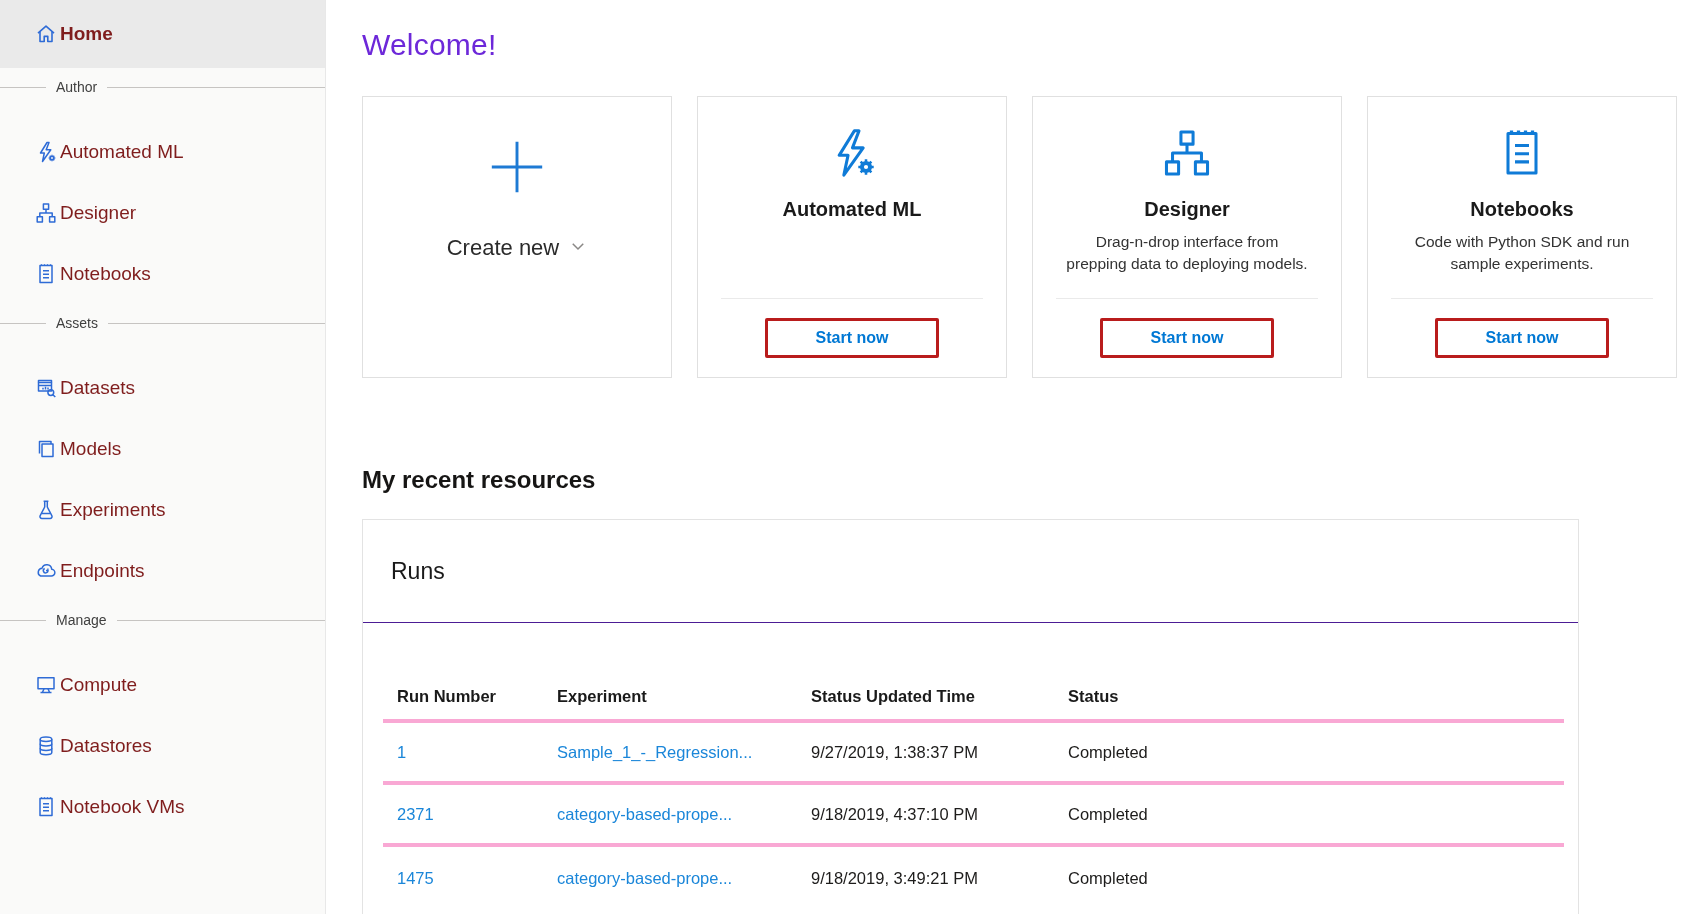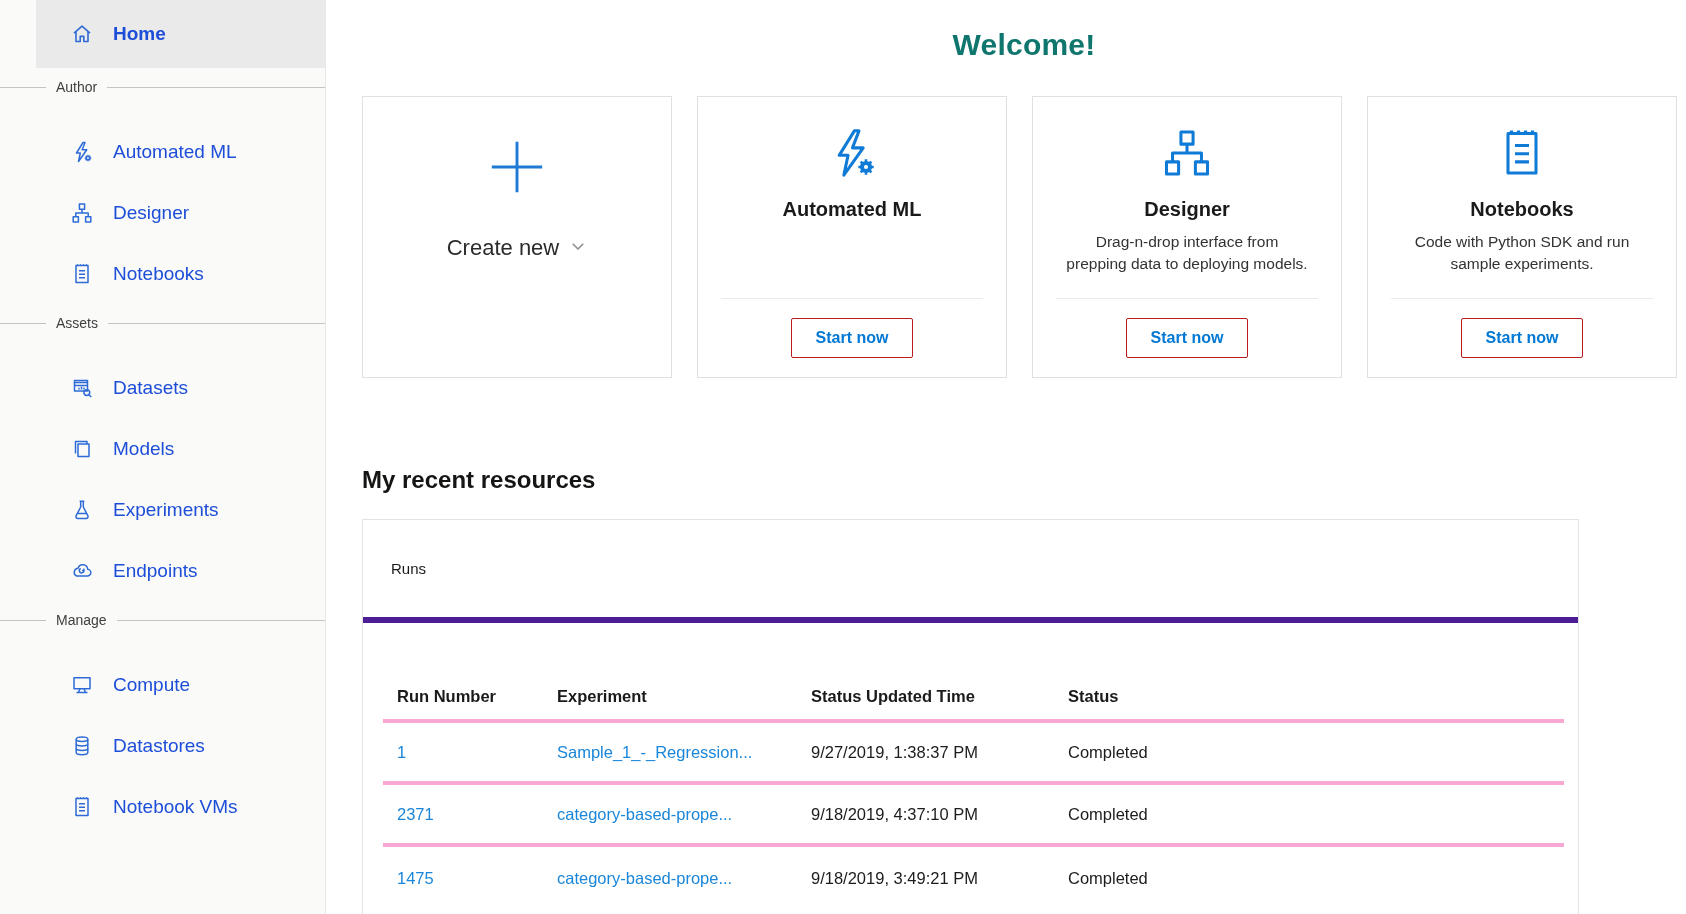"Home" .nav-item { color: #1d4ed8 -> #7f1d1d; gap: 19px -> 2px; margin-left: 36px -> none }
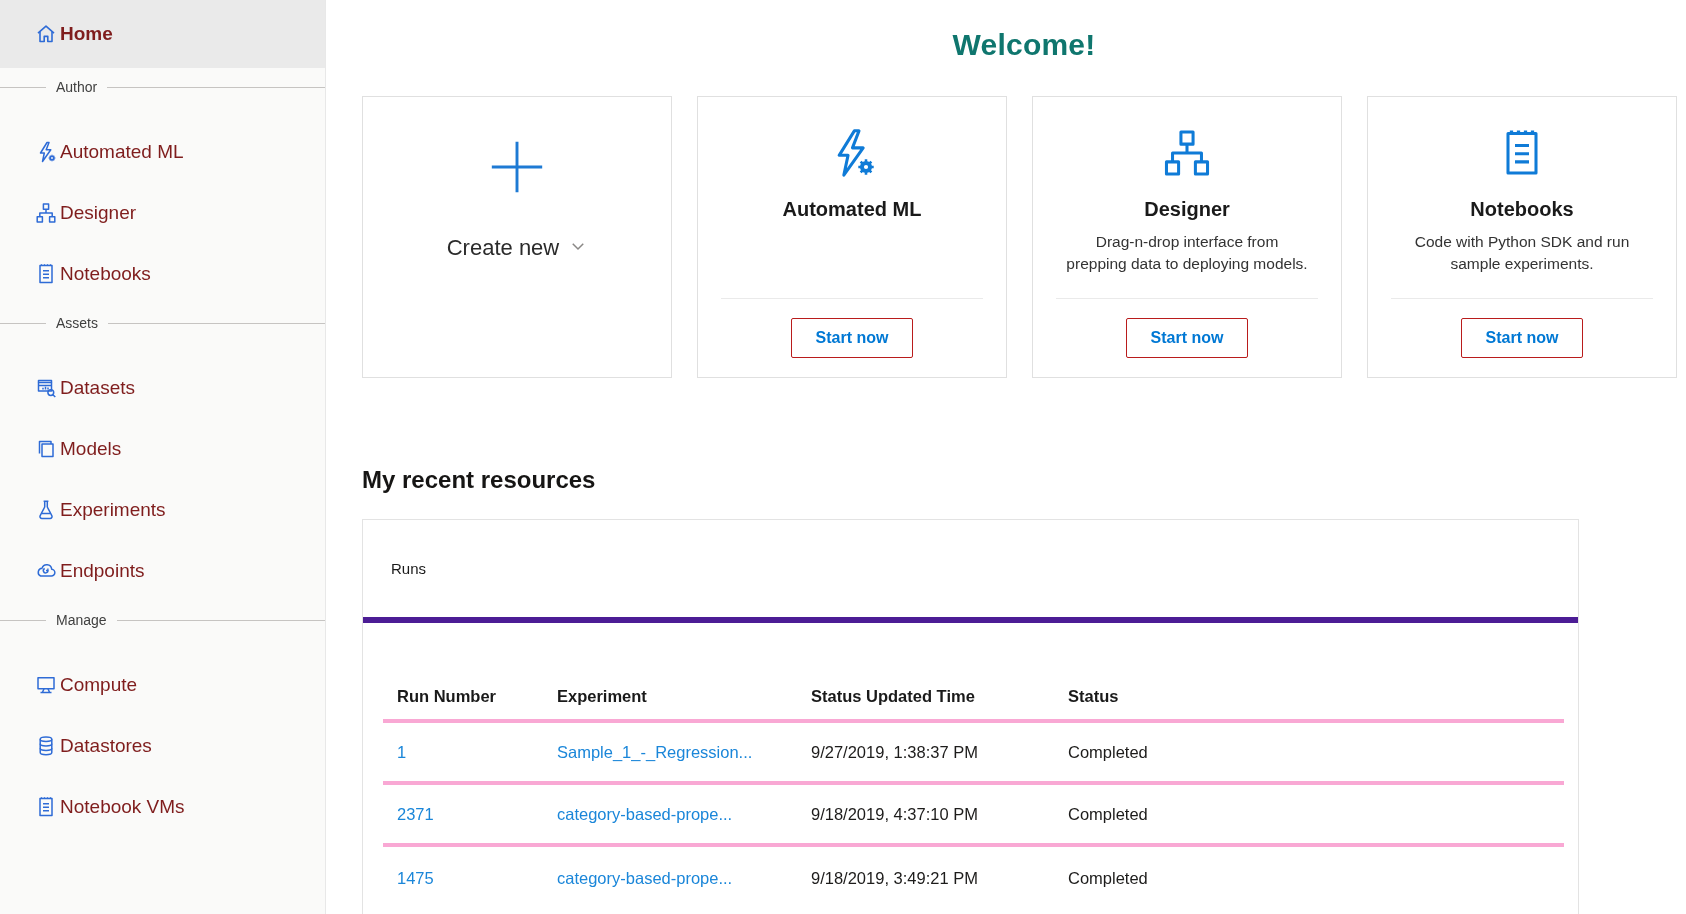"Welcome!" h1.welcome { color: #0f766e -> #6d28d9; font-weight: 700 -> 400; text-align: center -> none }
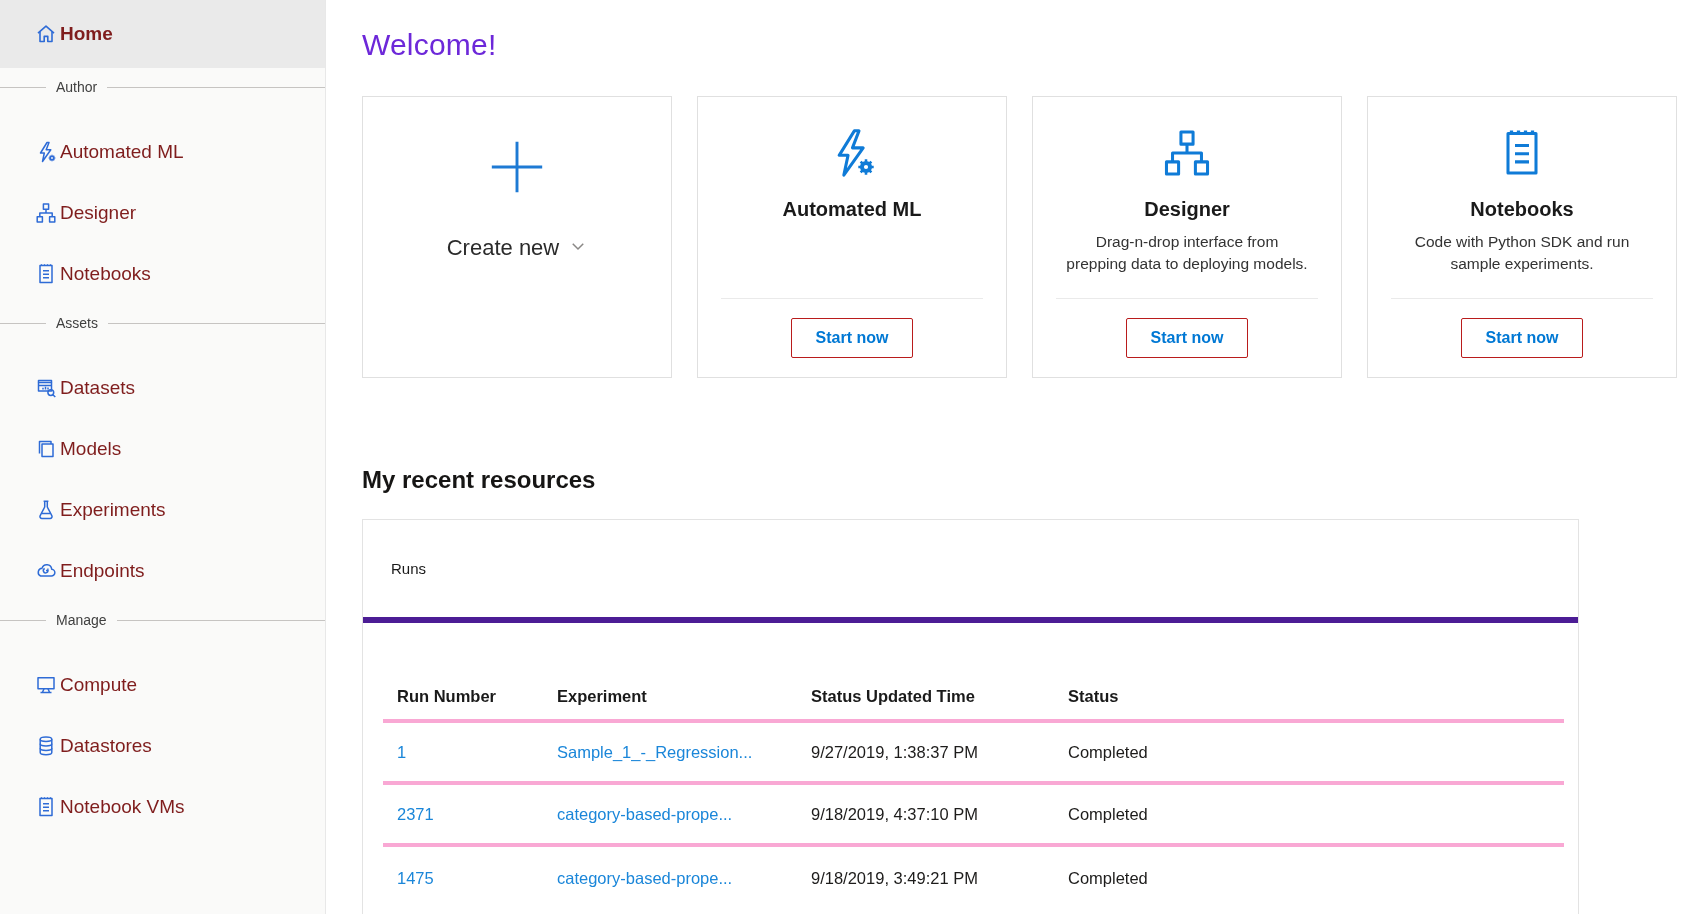"Start now" .startnow { border: 1px solid #b91c1c -> 3px solid #b91c1c; width: 122px -> 174px }
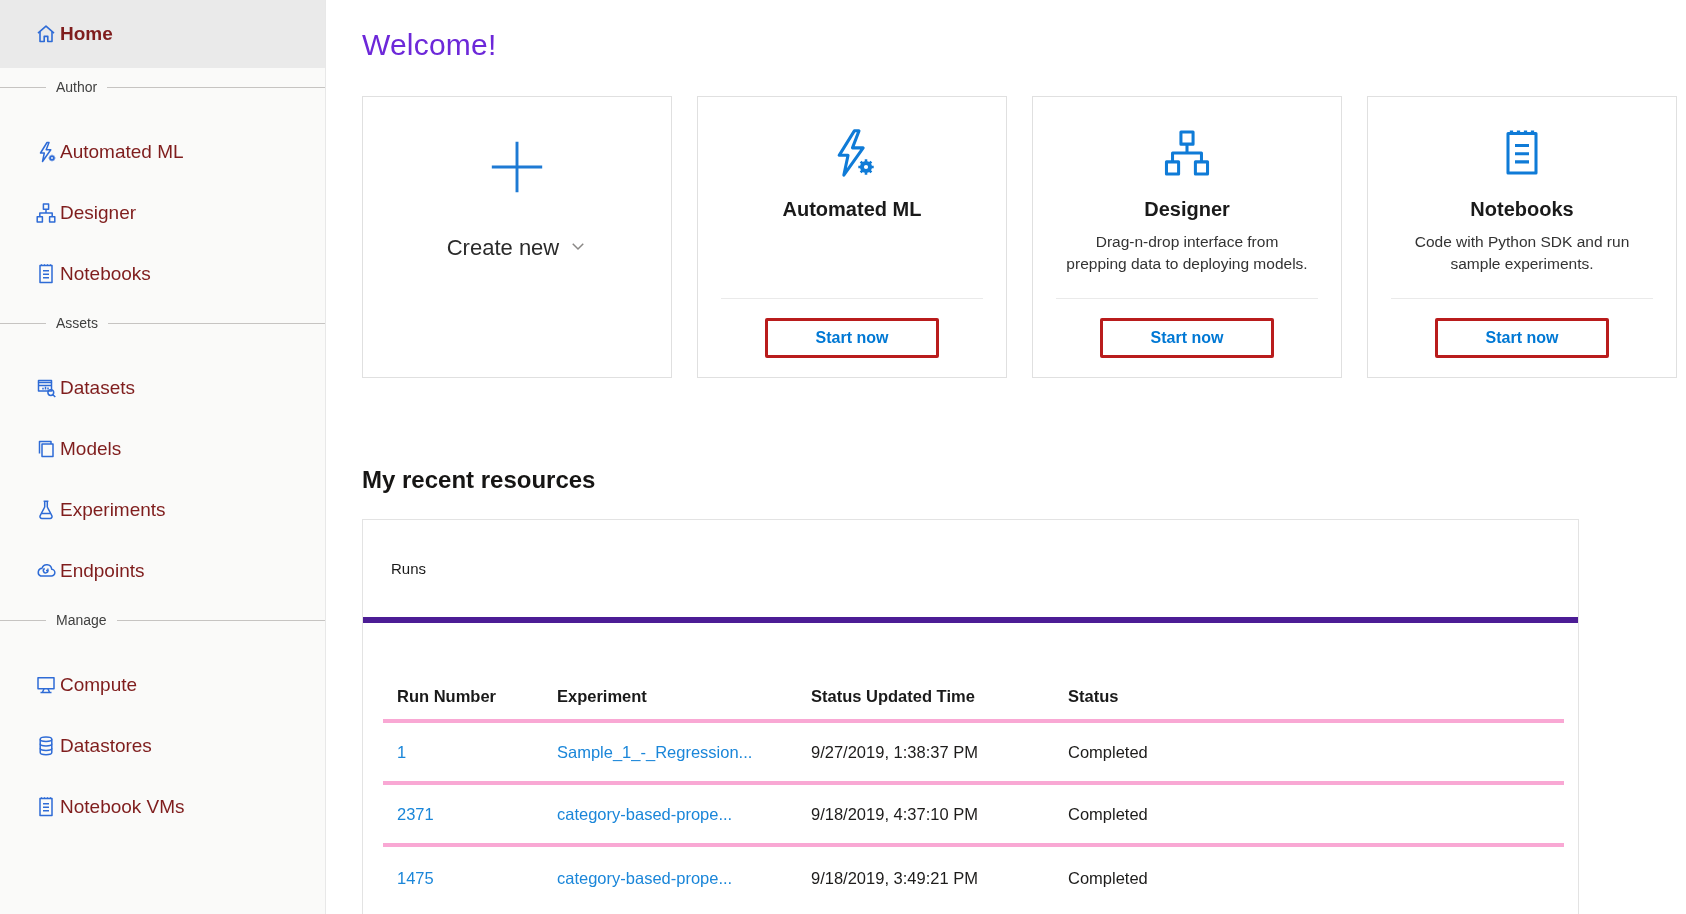"Runs" .runs-head { border-bottom: 6px solid #4c1d95 -> 1px solid #4c1d95; font-size: 15px -> 23px }
